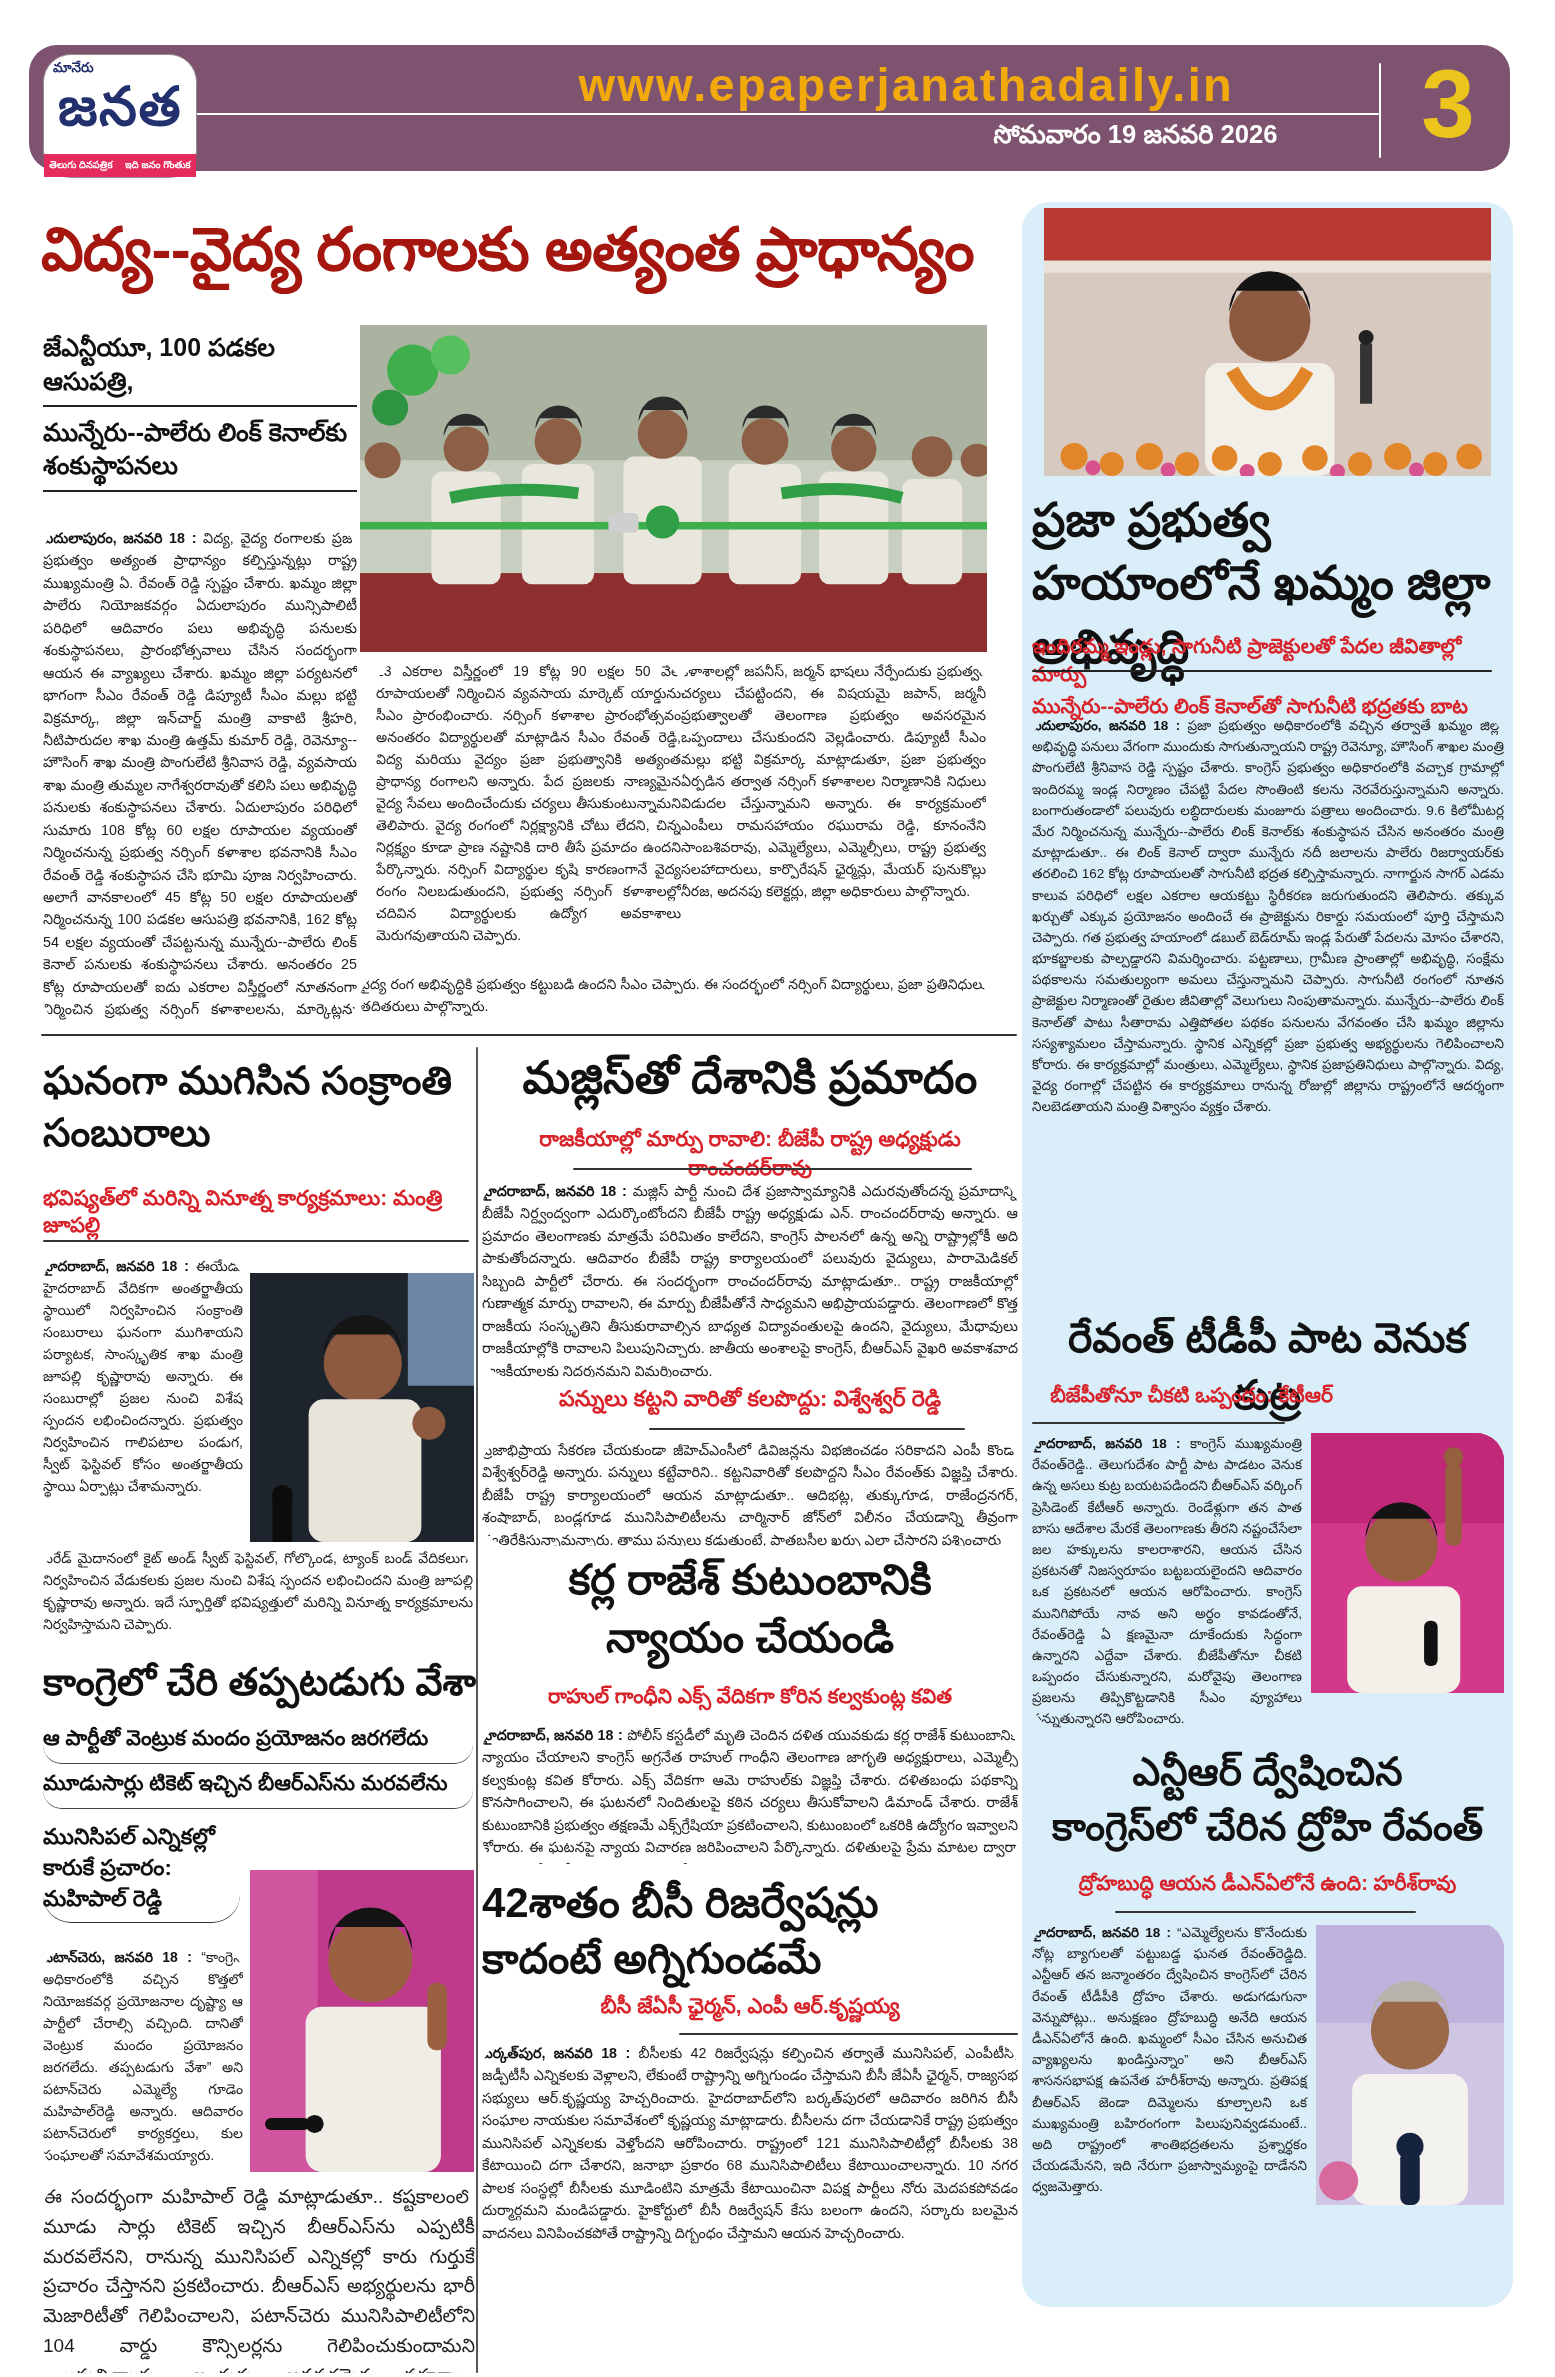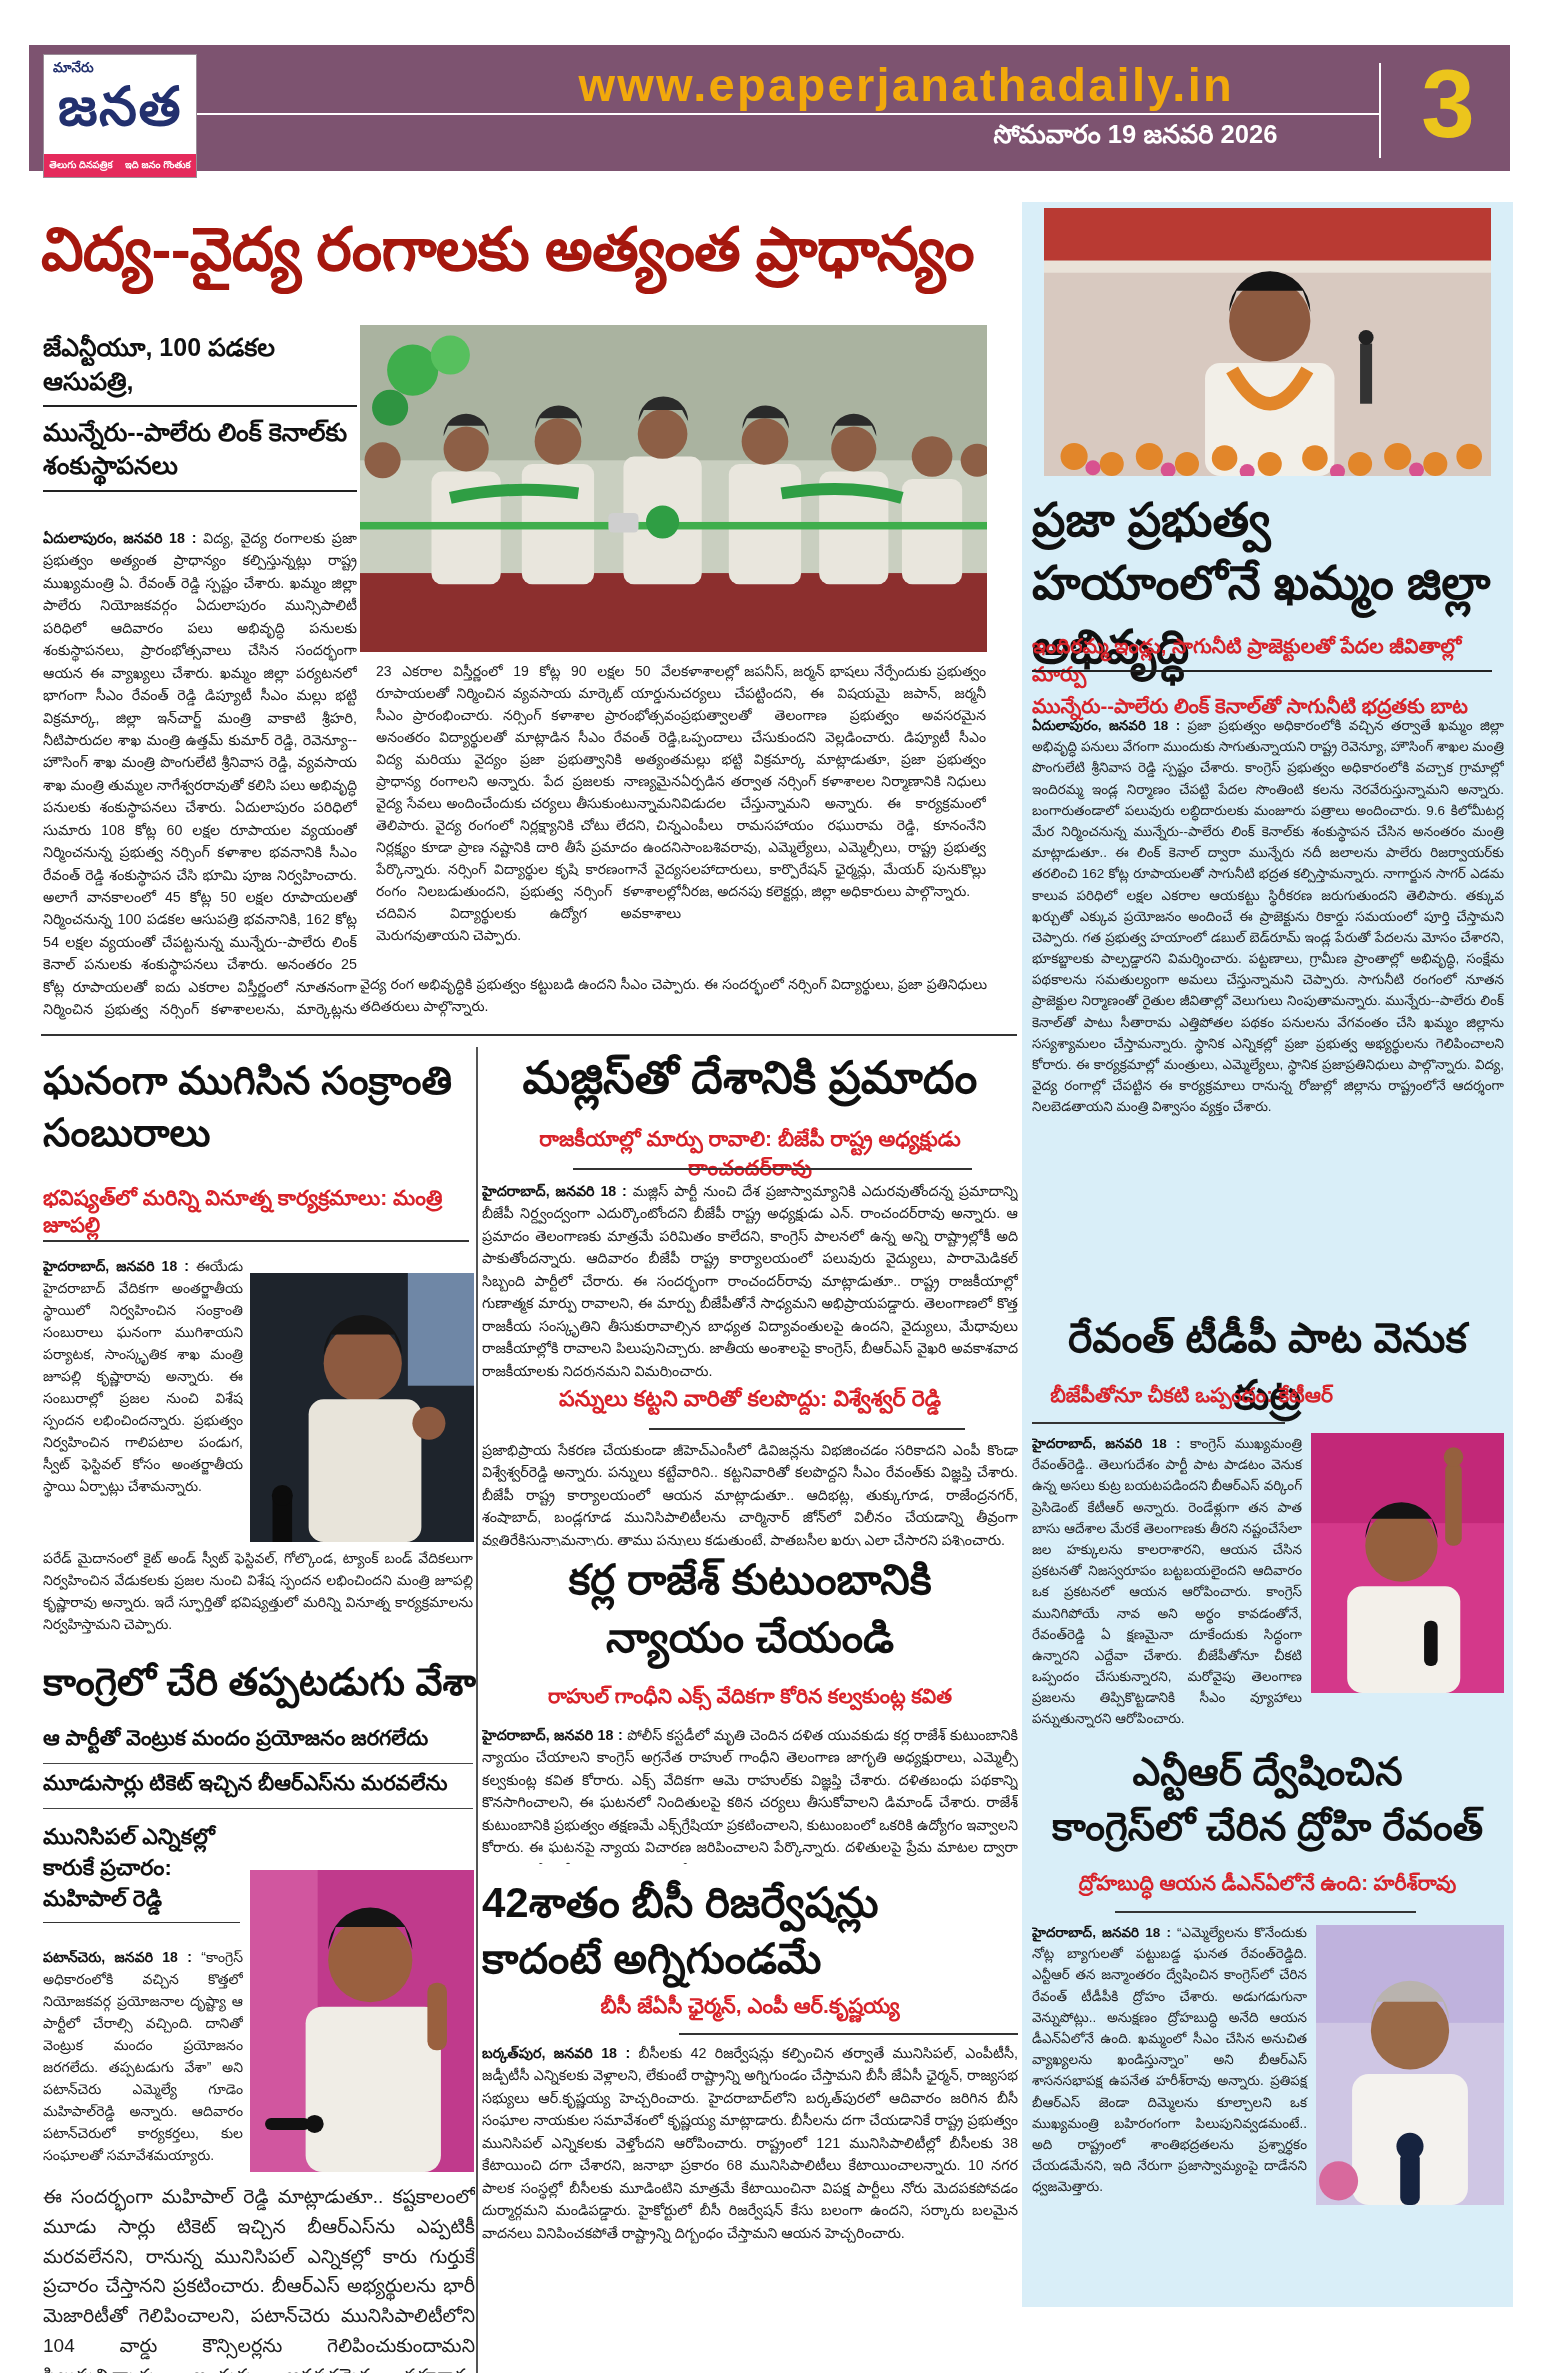"మానేరు" .abs { border-radius: none -> 28px }
